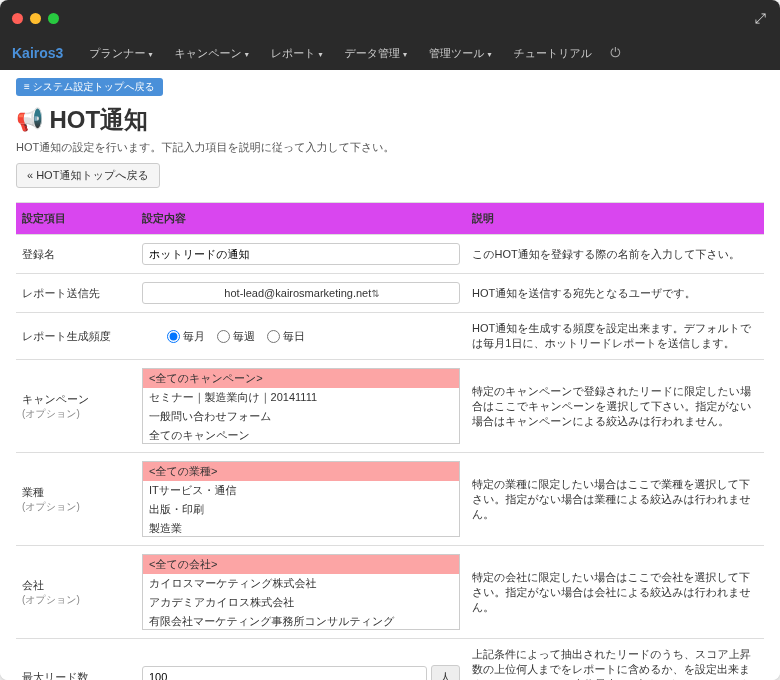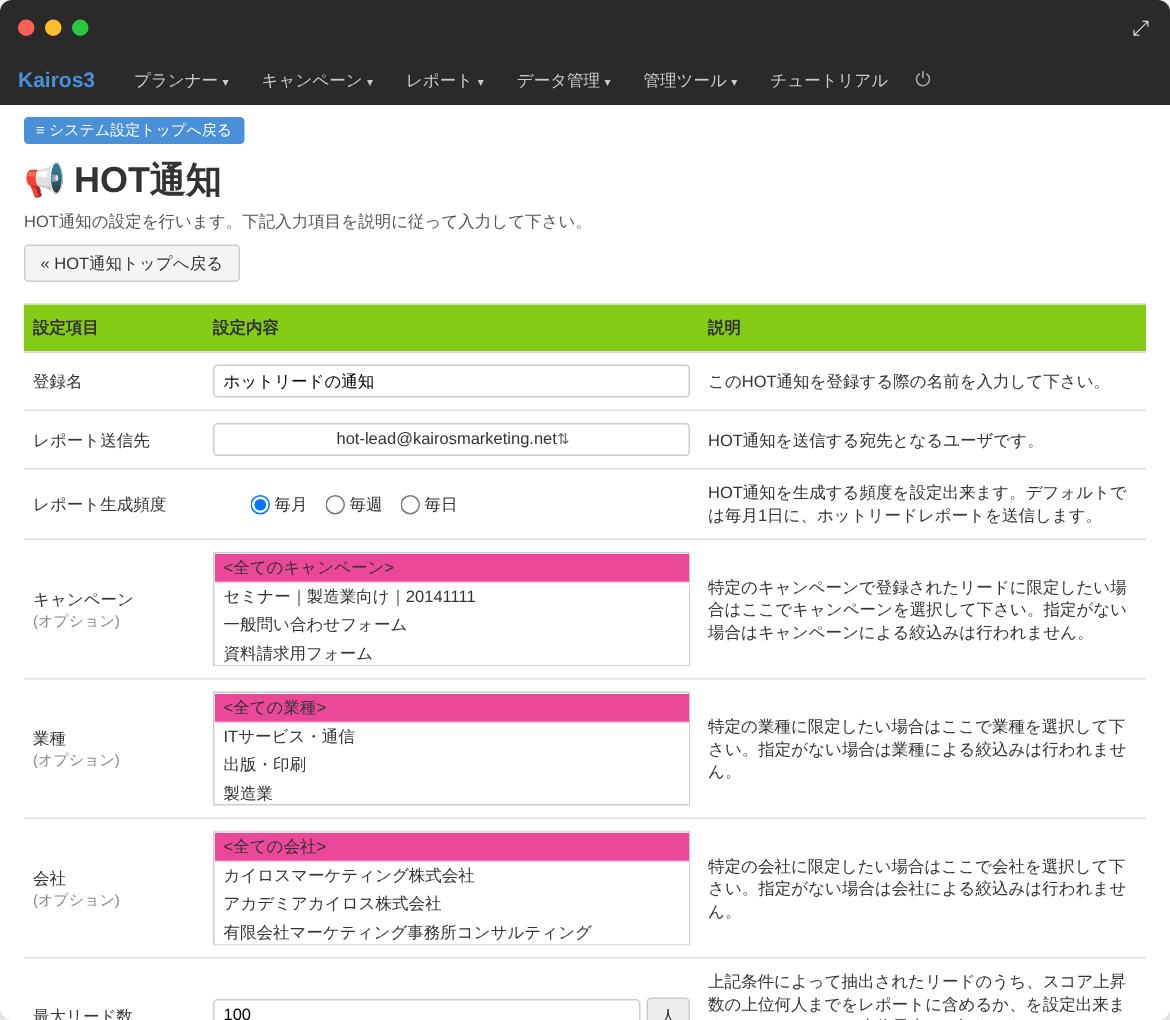"設定項目" th { background: #84cc16 -> #d946ef }
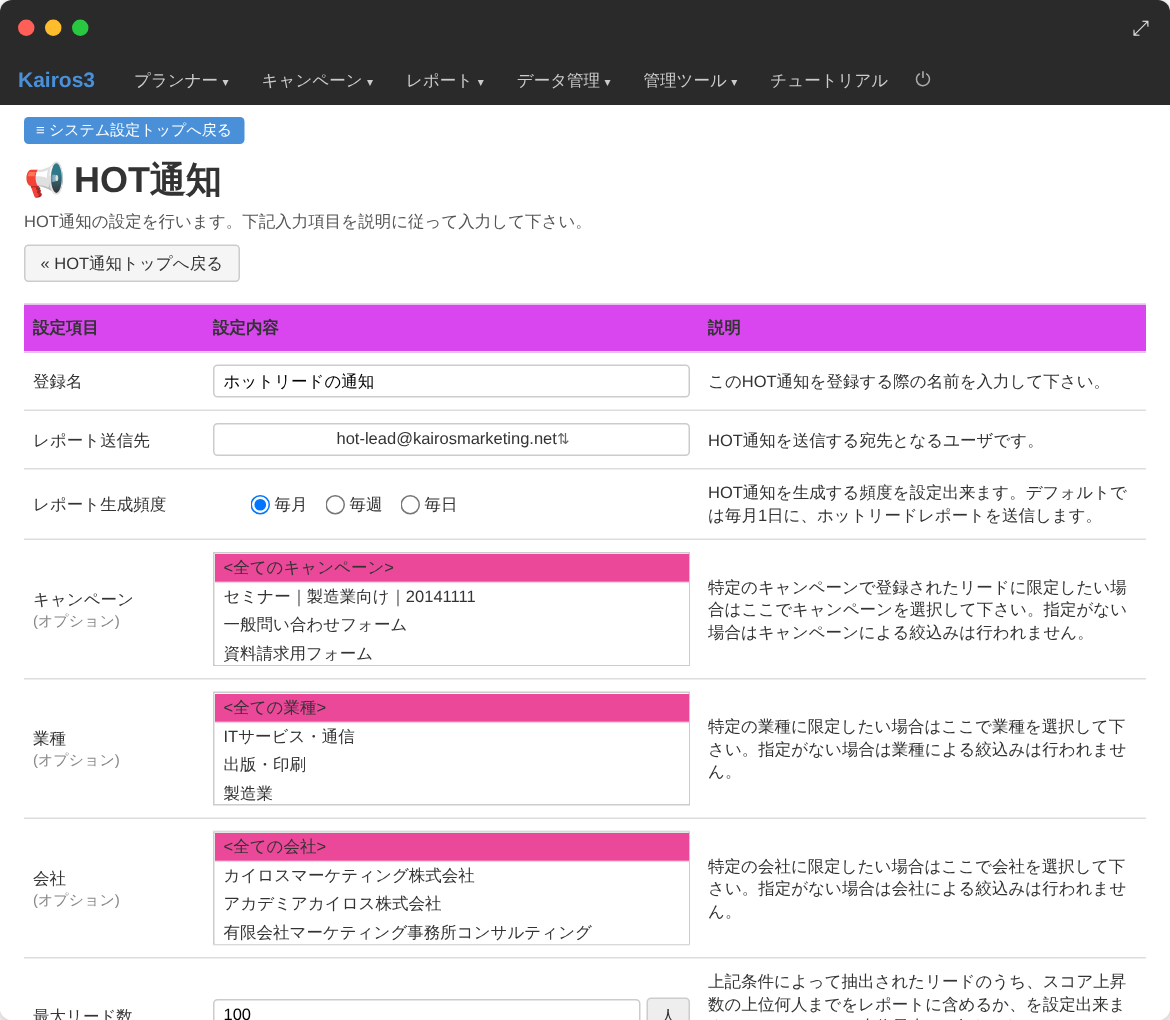"<全てのキャンペーン>" .lbhdr { background: #ec4899 -> #fca5a5 }
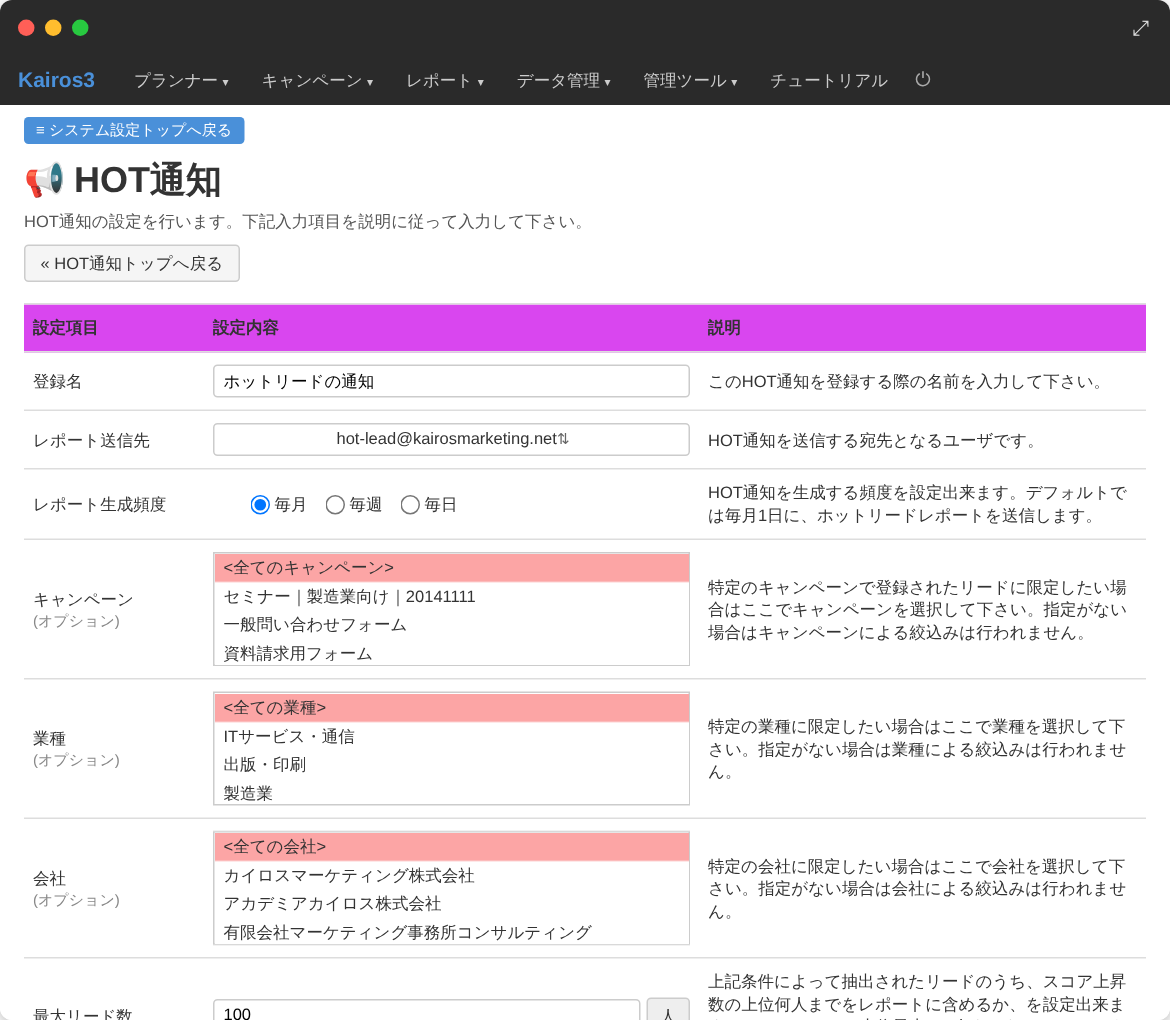"資料請求用フォーム" div.lbitem { text: 資料請求用フォーム -> 全てのキャンペーン }
